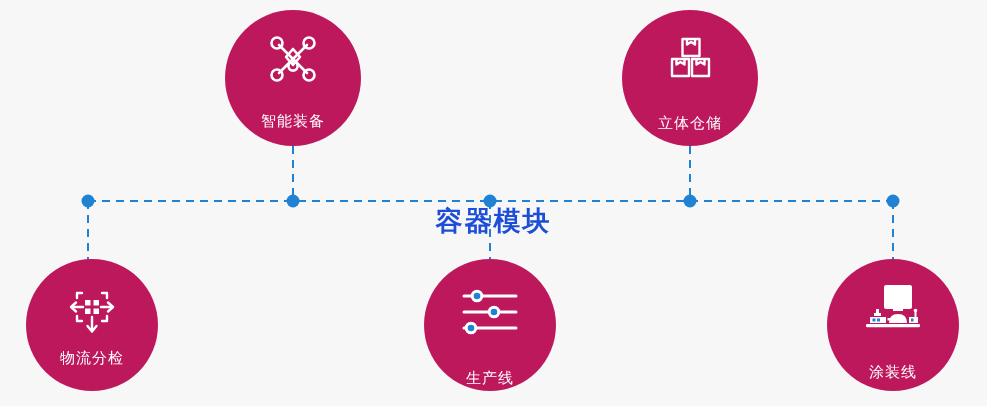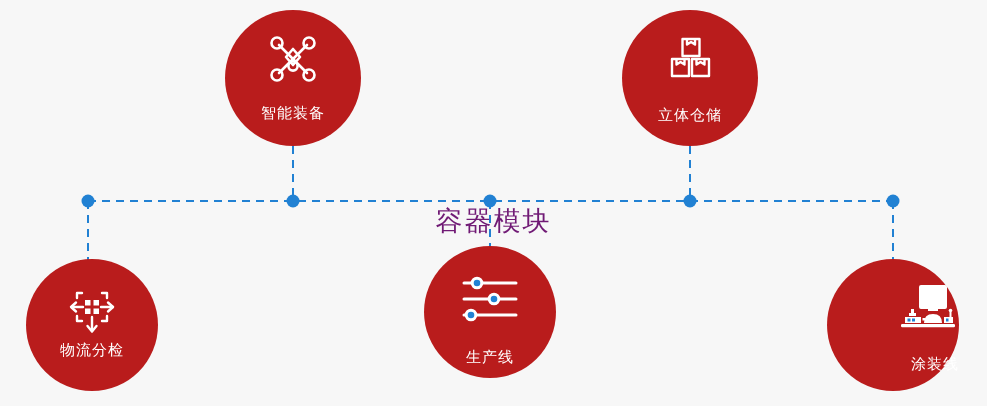"智能装备" .node-circle { background: #b91c1c -> #be185d; gap: none -> 8px }
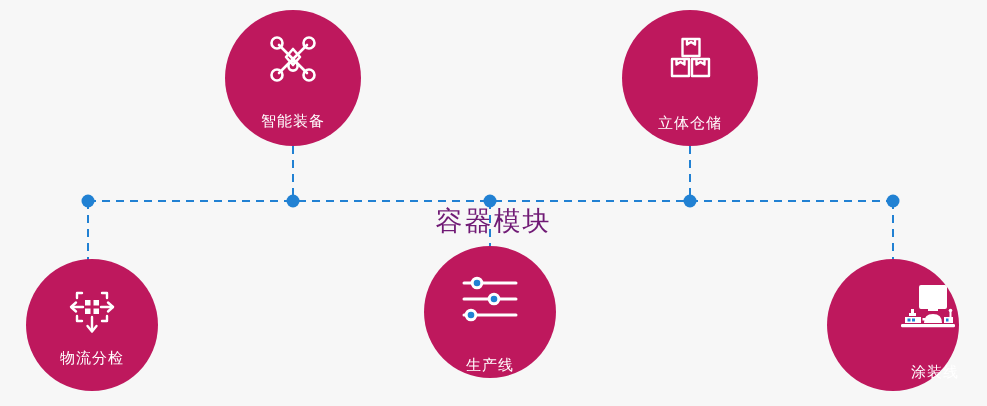"容器模块" .watermark { color: #701a75 -> #1d4ed8; font-weight: 400 -> 700 }
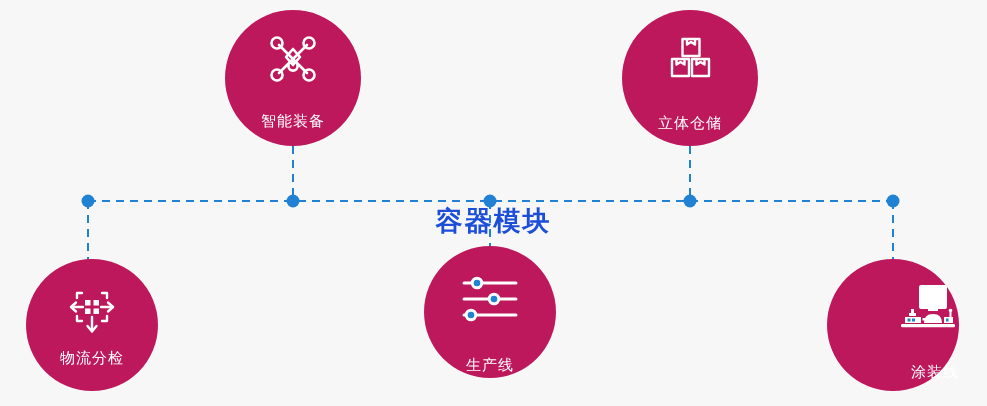"生产线" div.node-circle { top: 246px -> 259px }
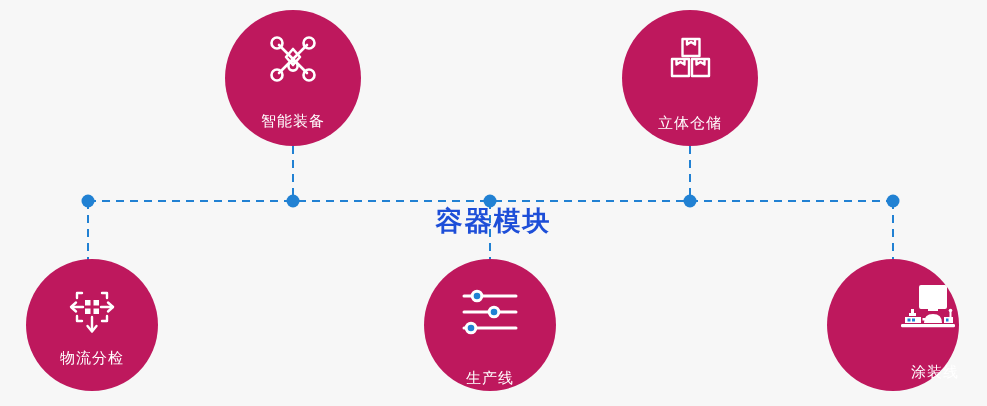"涂装线" div.node-circle { align-items: flex-end -> none }
